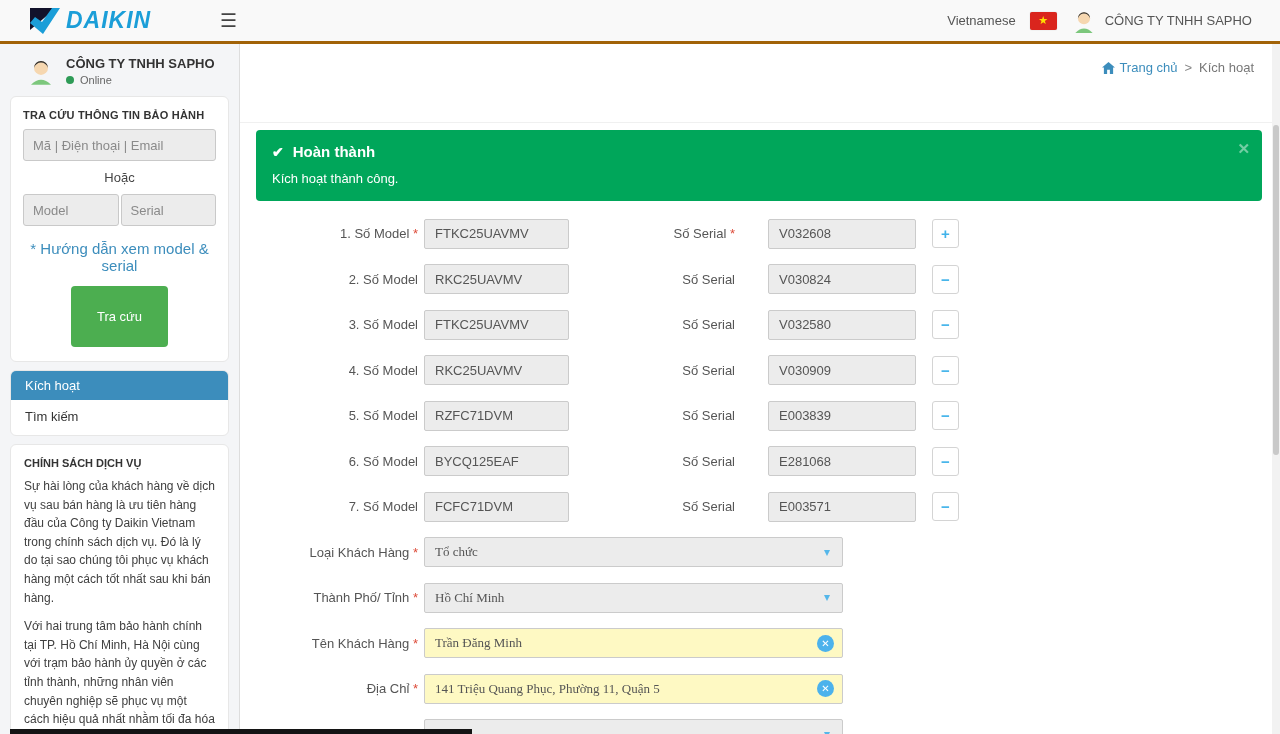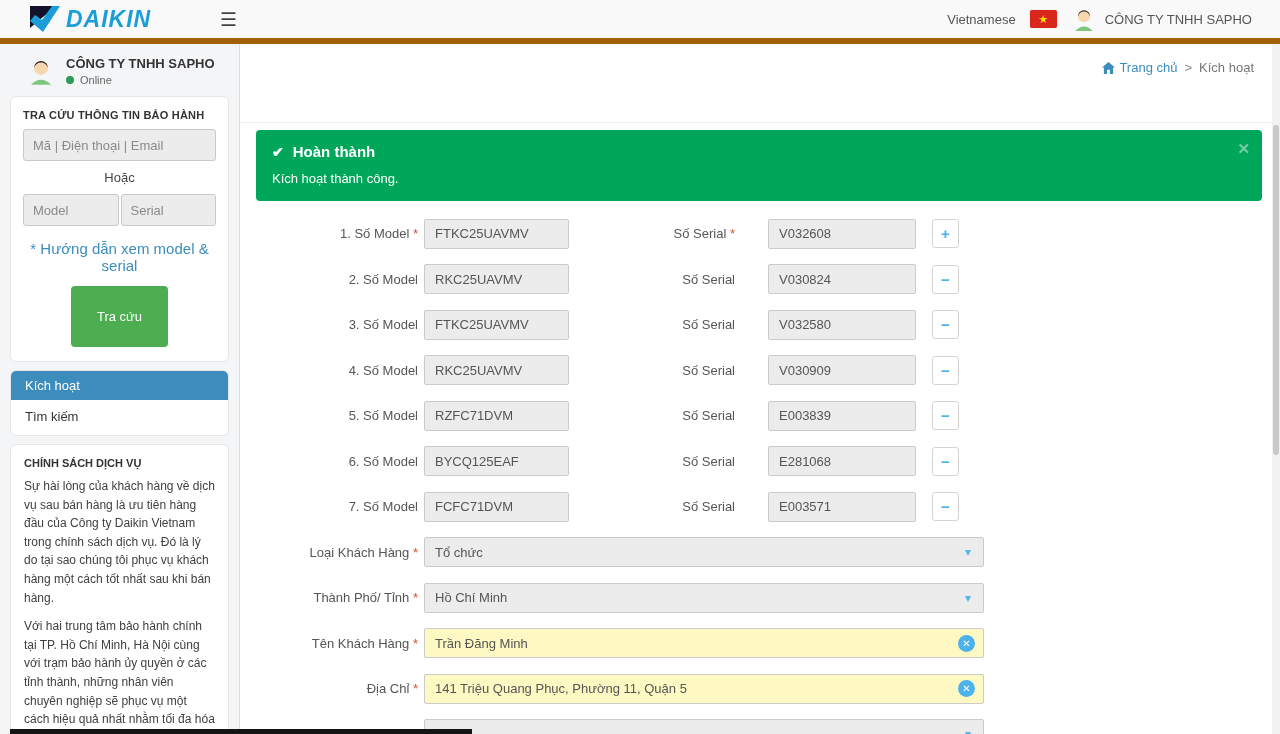"DAIKIN" .header { border-bottom: 6px solid #a16207 -> 3px solid #a16207 }
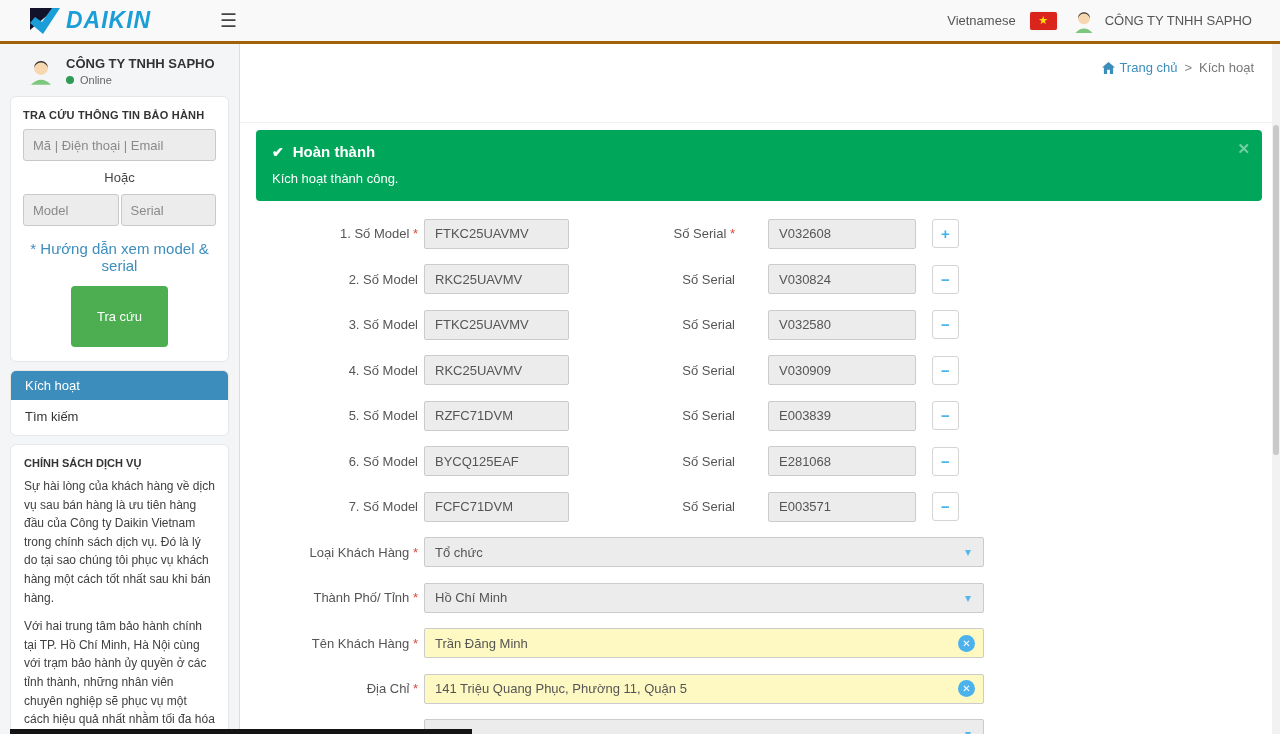"Tổ chức" .wide-ctl { font-family: none -> Liberation Serif, serif; width: 560px -> 419px }
